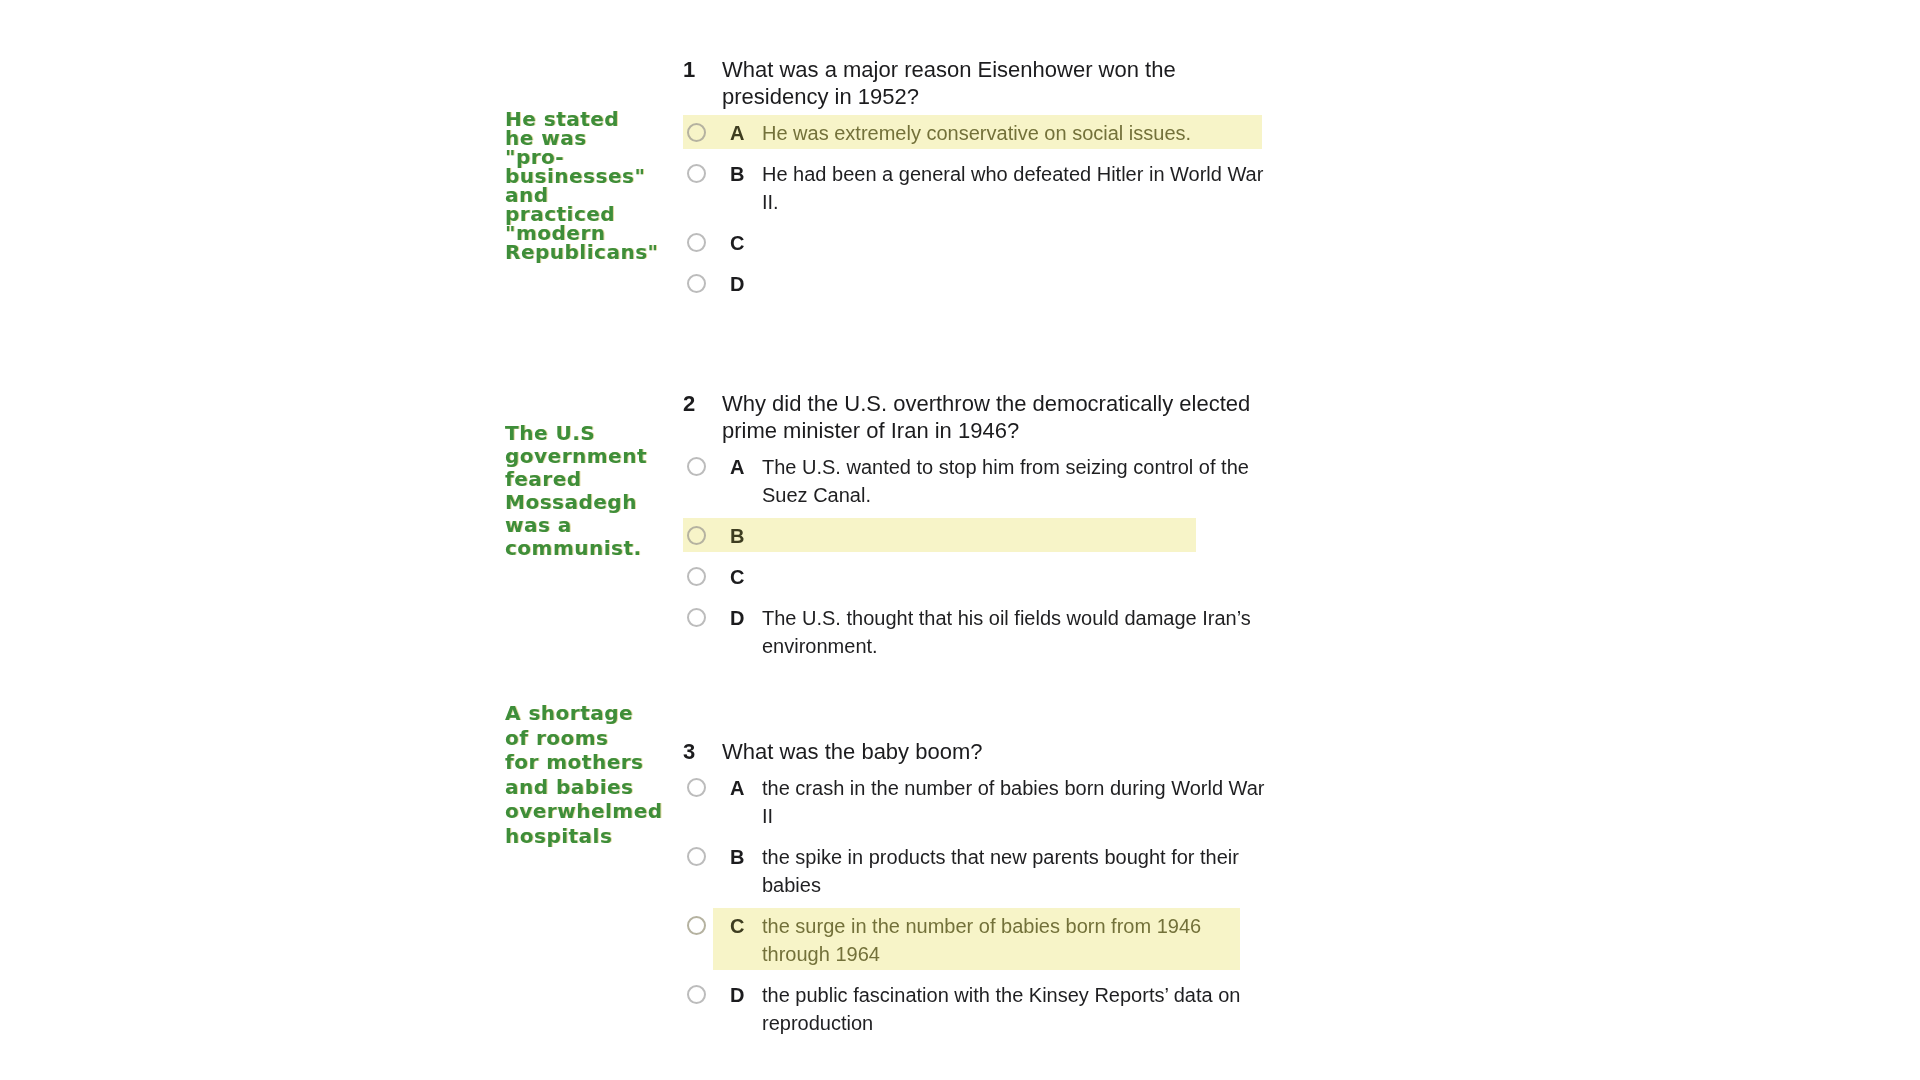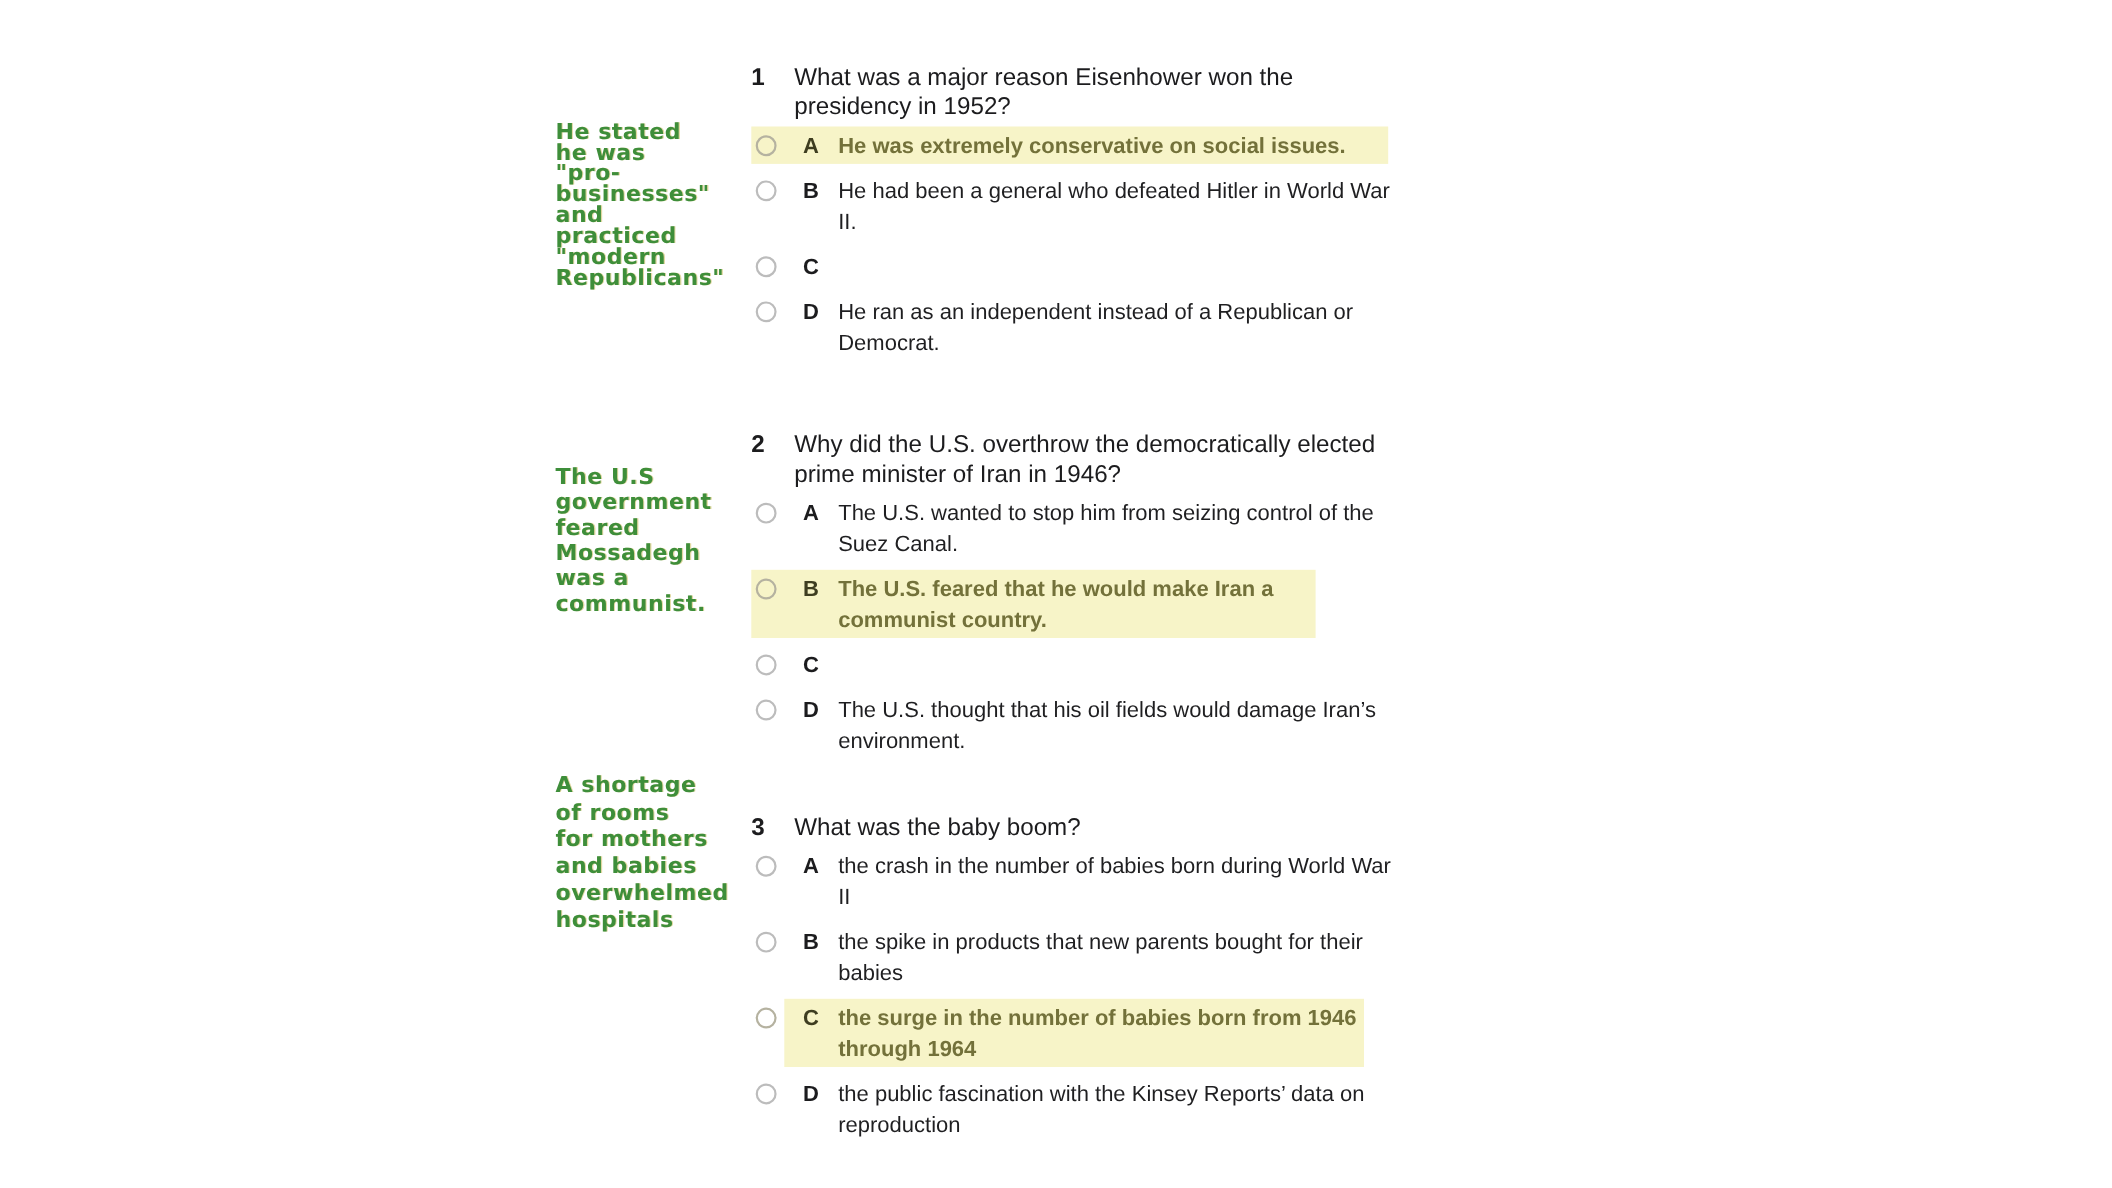"He was extremely conservative on" .option.highlighted .opt-text { font-weight: bold -> none }
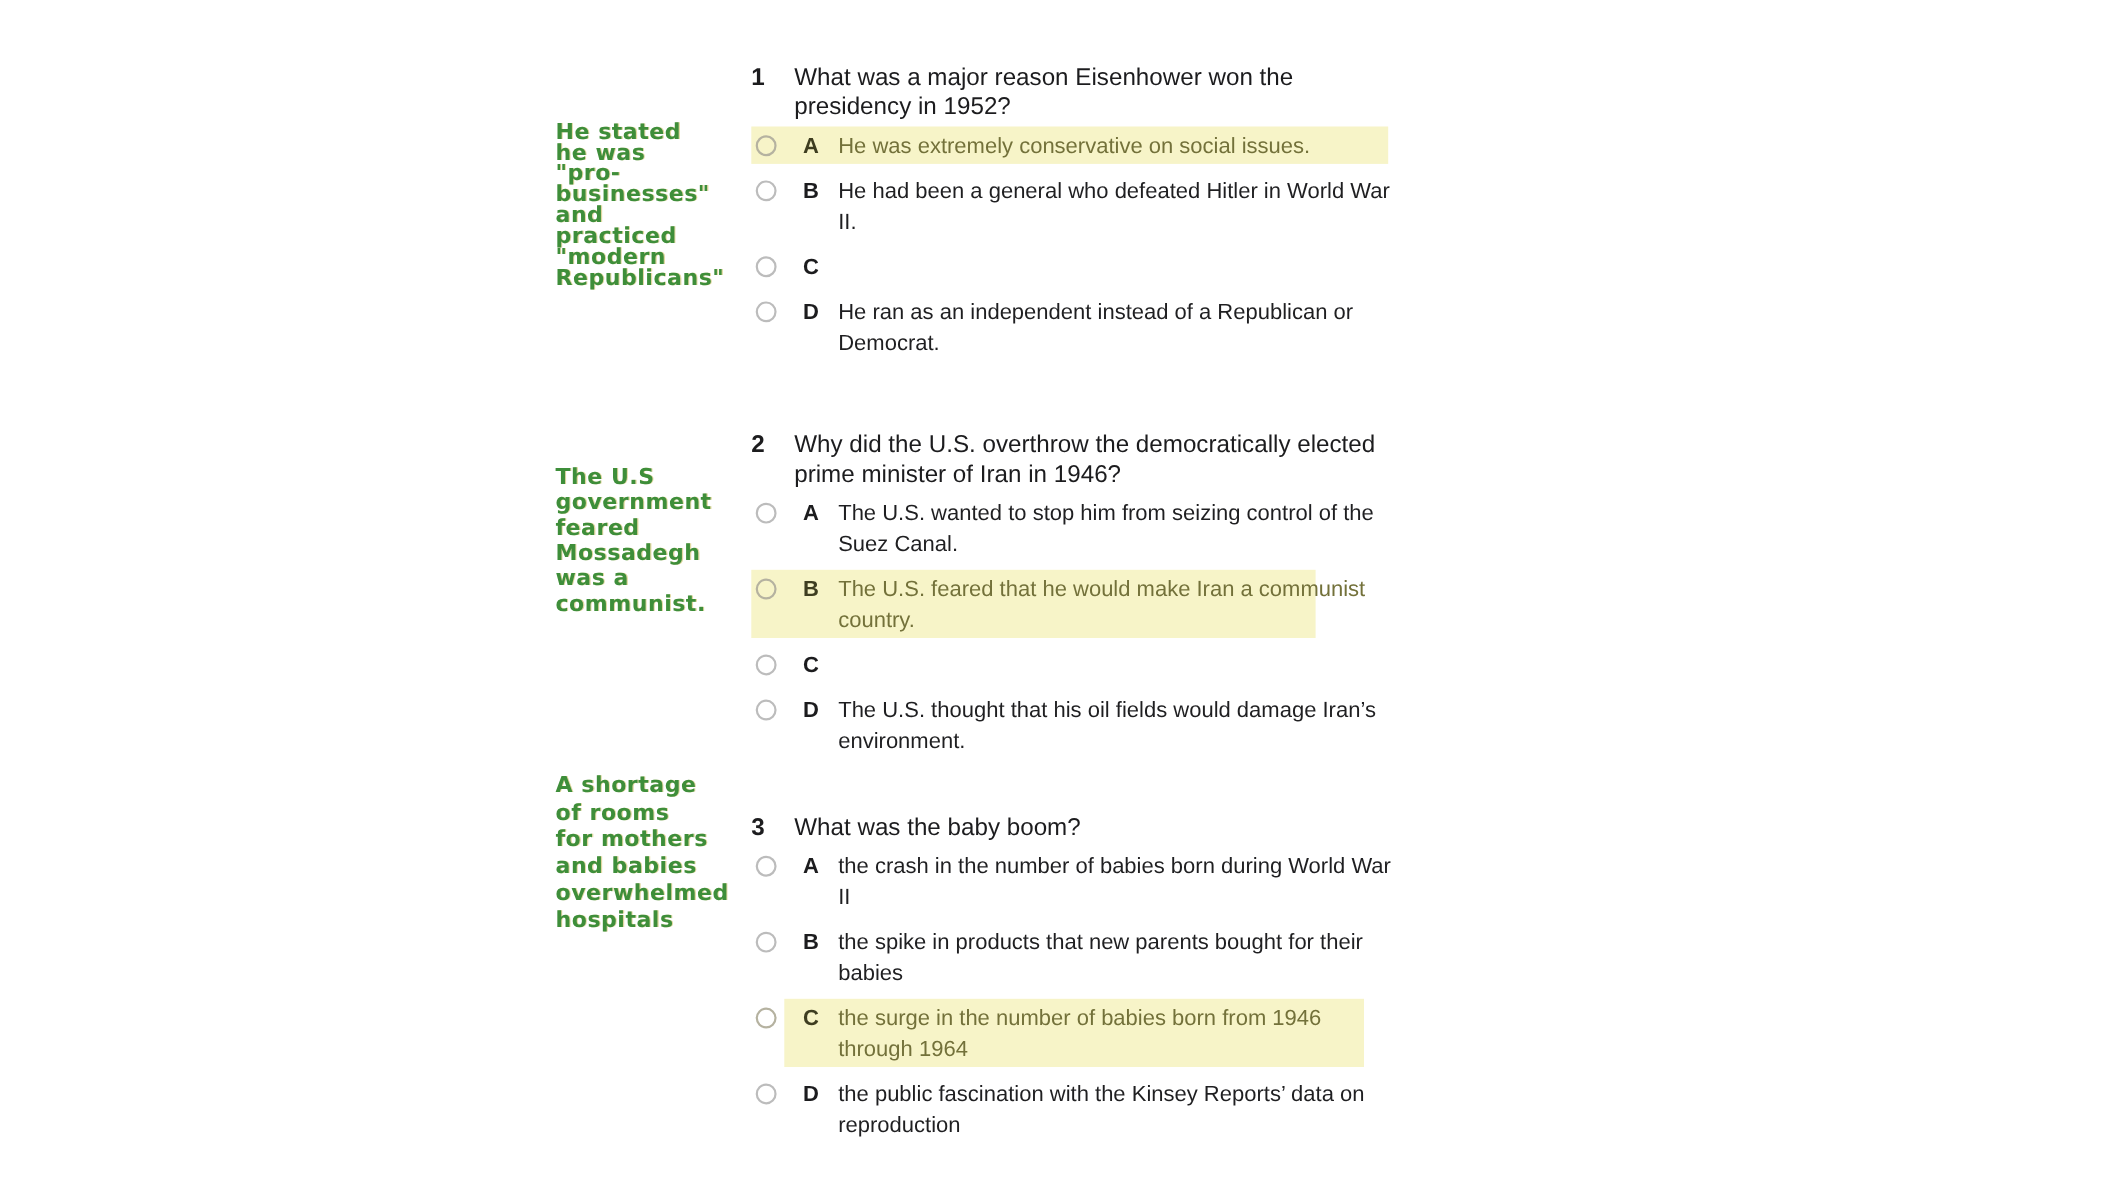"He ran as an independent" div.opt-text { html: <div>He ran as an independent instead of a Republican or Democrat.</div> -> none }
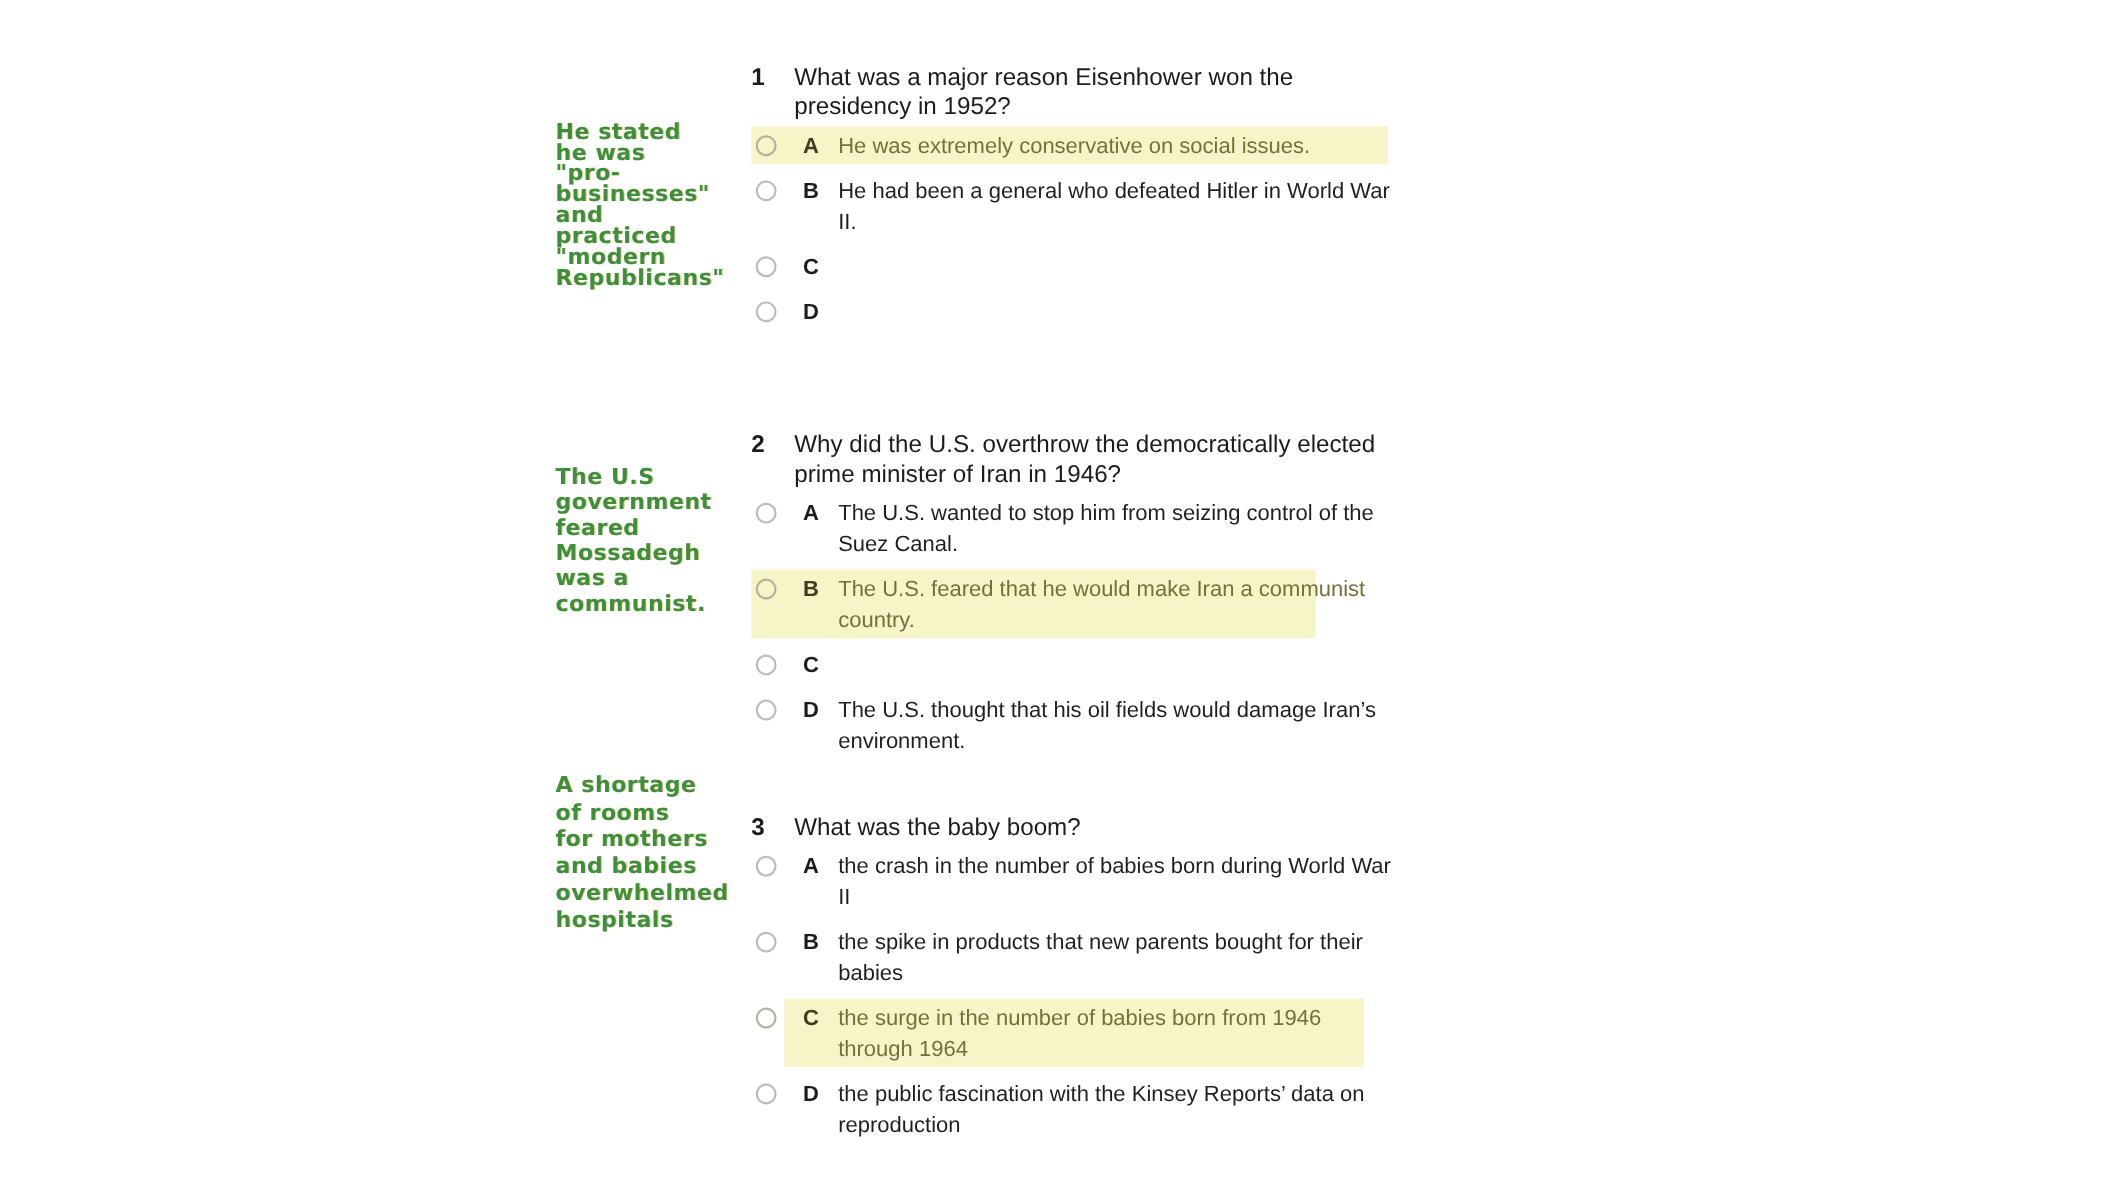"The U.S. feared that he" div.opt-text { html: <div>The U.S. feared that he would make Iran a communist country.</div> -> none }
